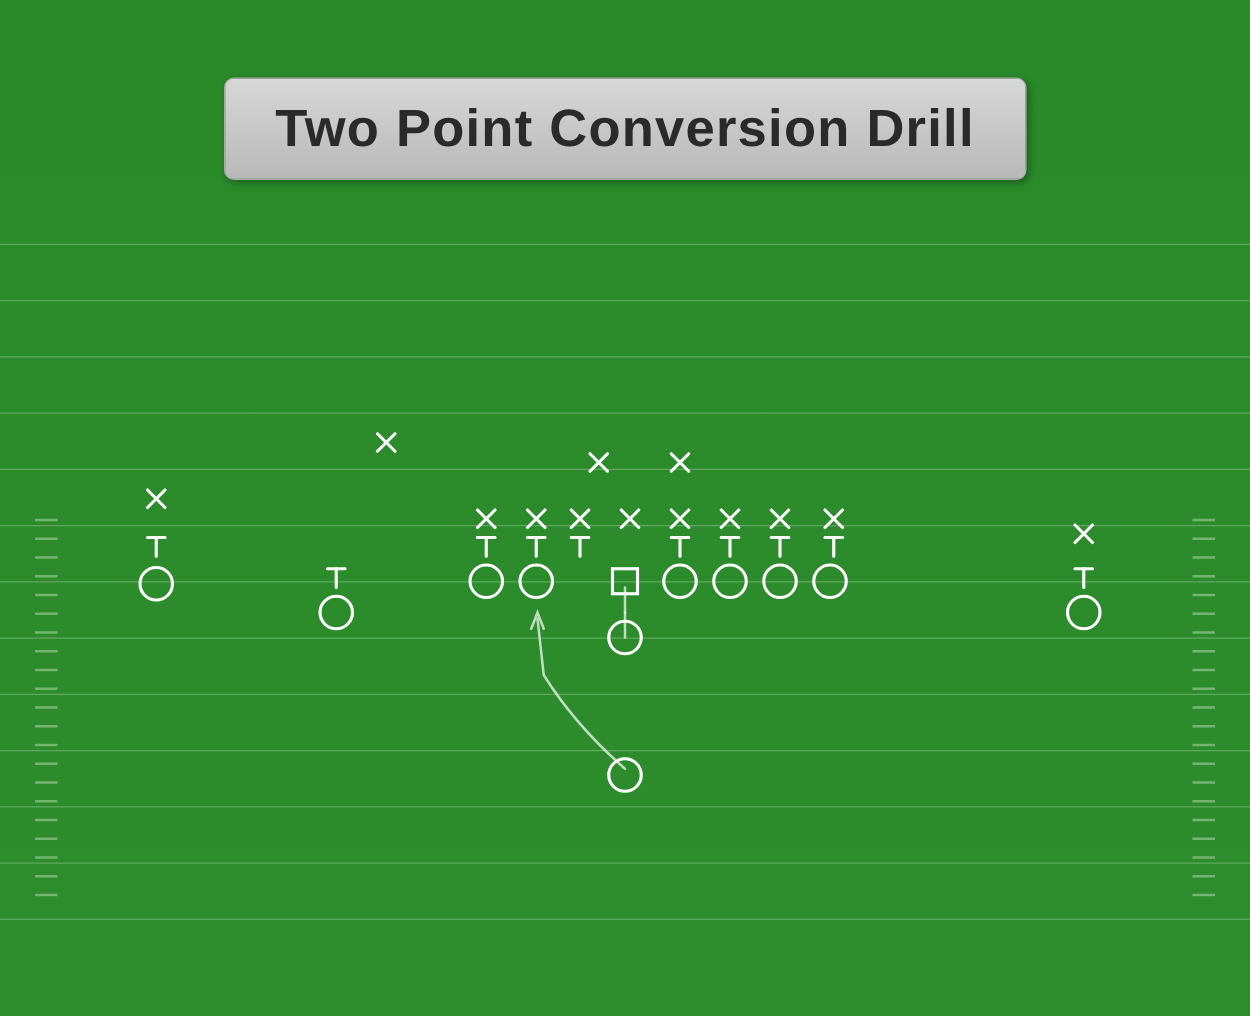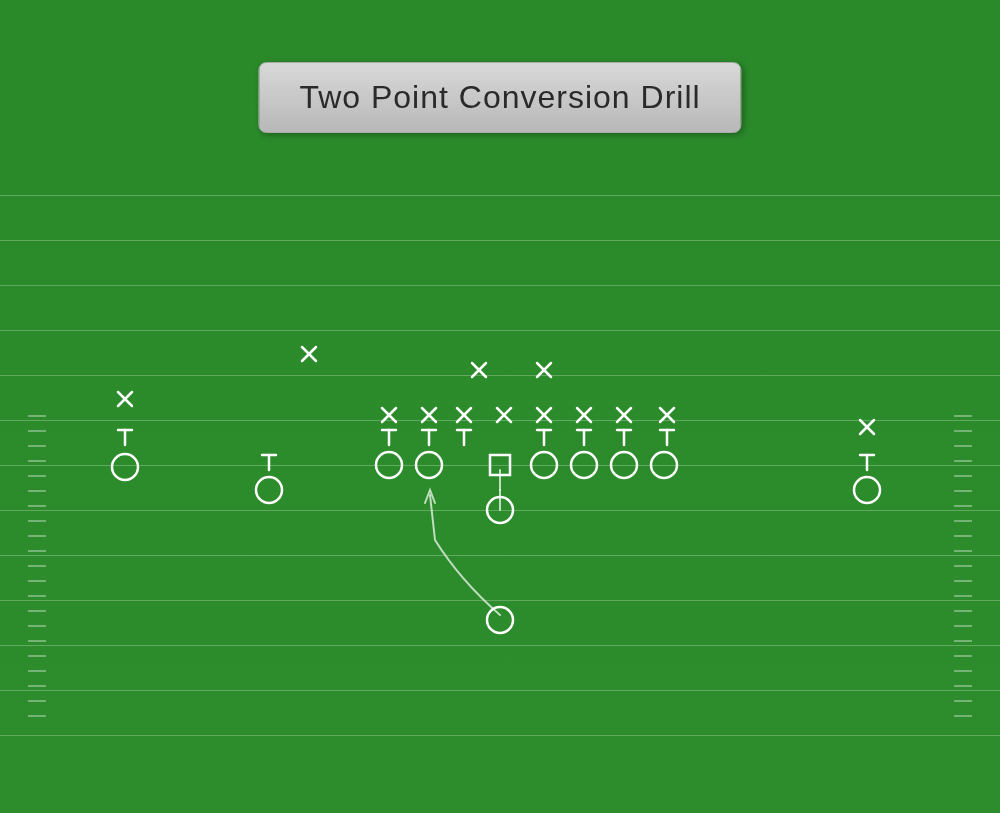"Two Point Conversion Drill" #title-label span { font-size: 32px -> 42px; font-weight: normal -> bold }
